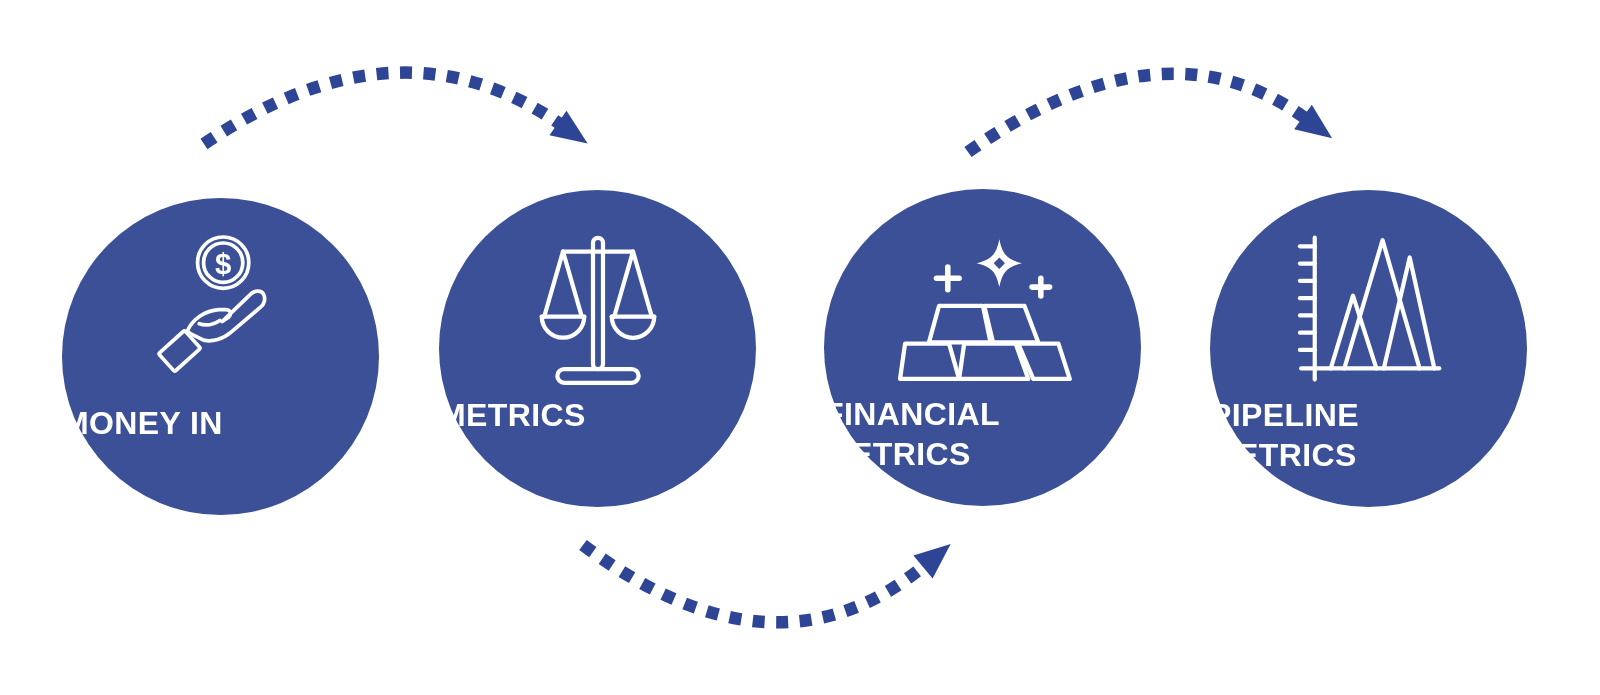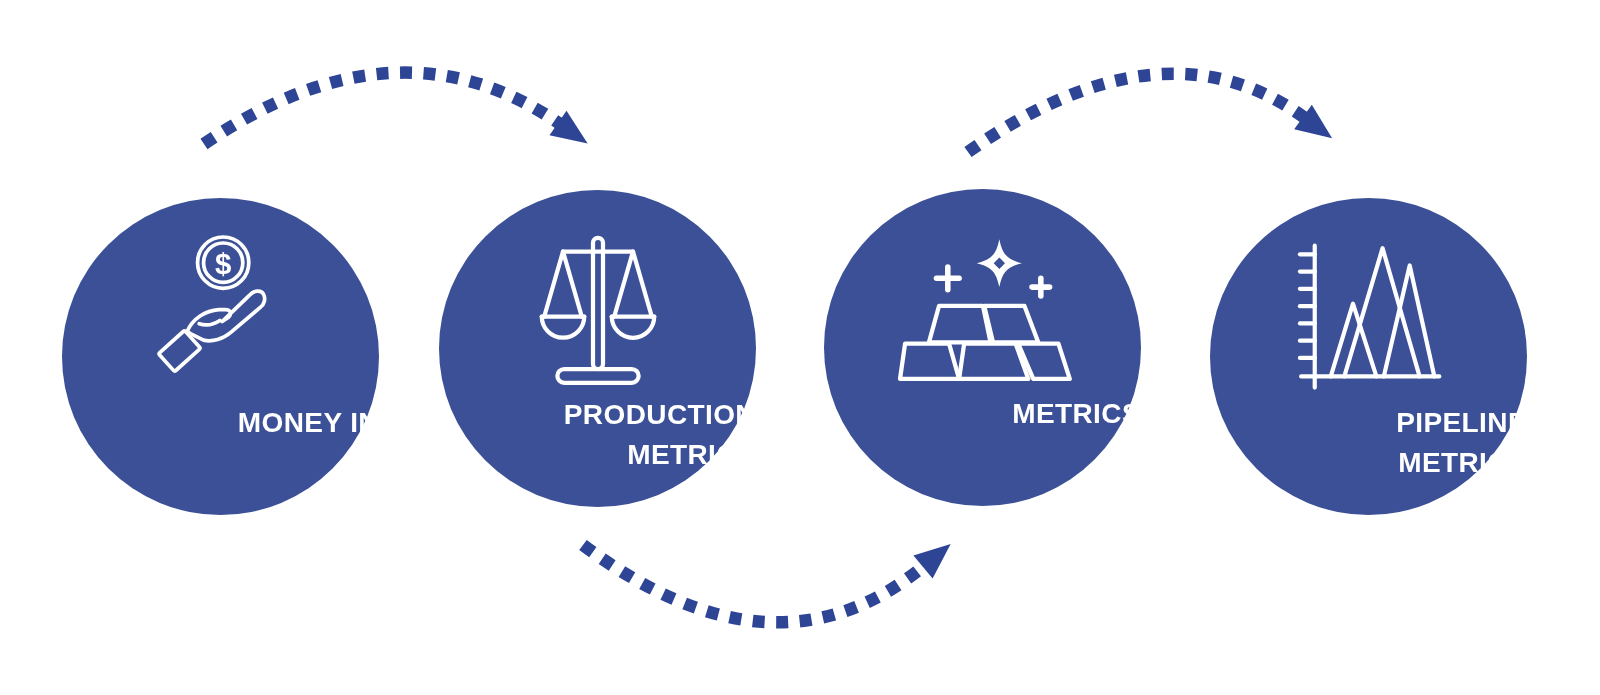"MONEY IN" .step .label { font-size: 28px -> 32px; text-align: right -> left }
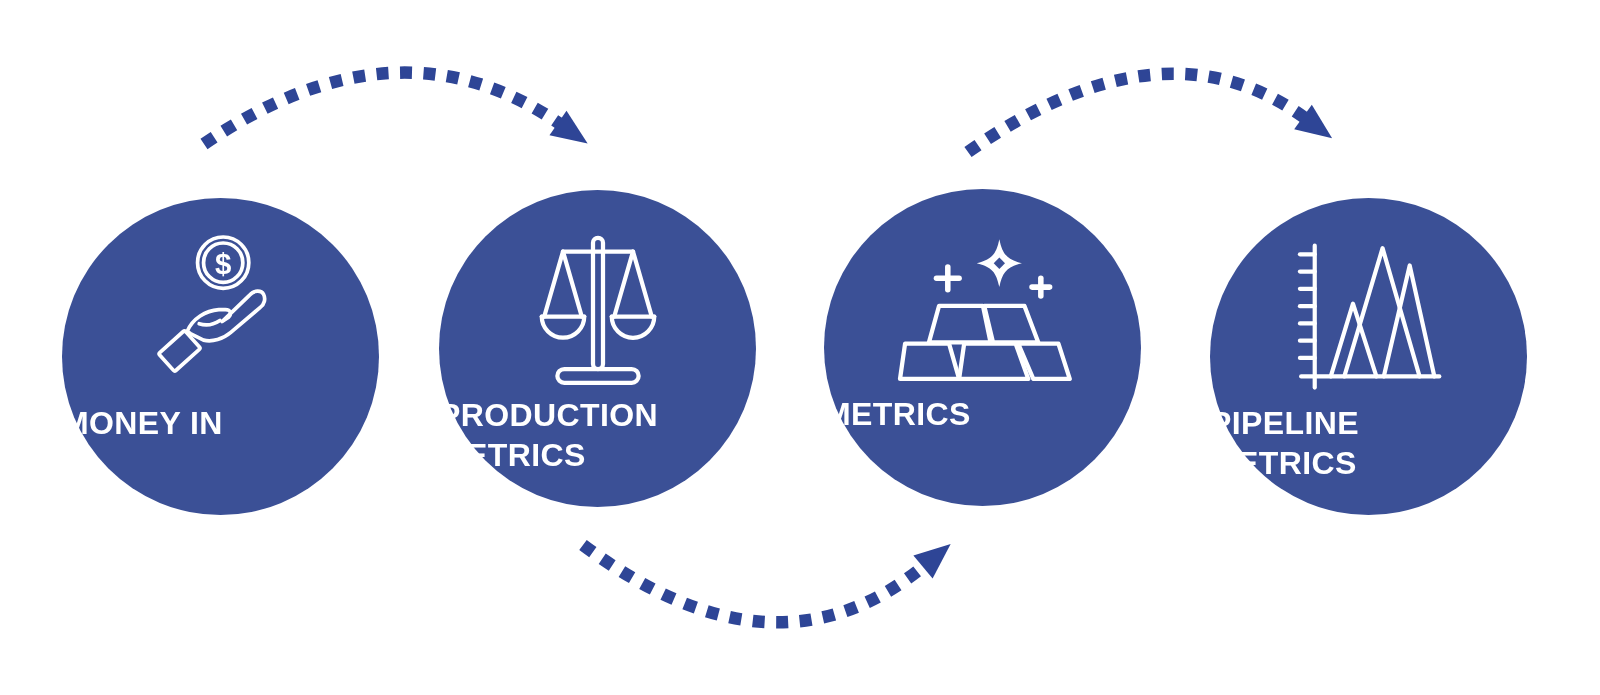"PRODUCTION" span { html: <span>PRODUCTION</span> -> none }
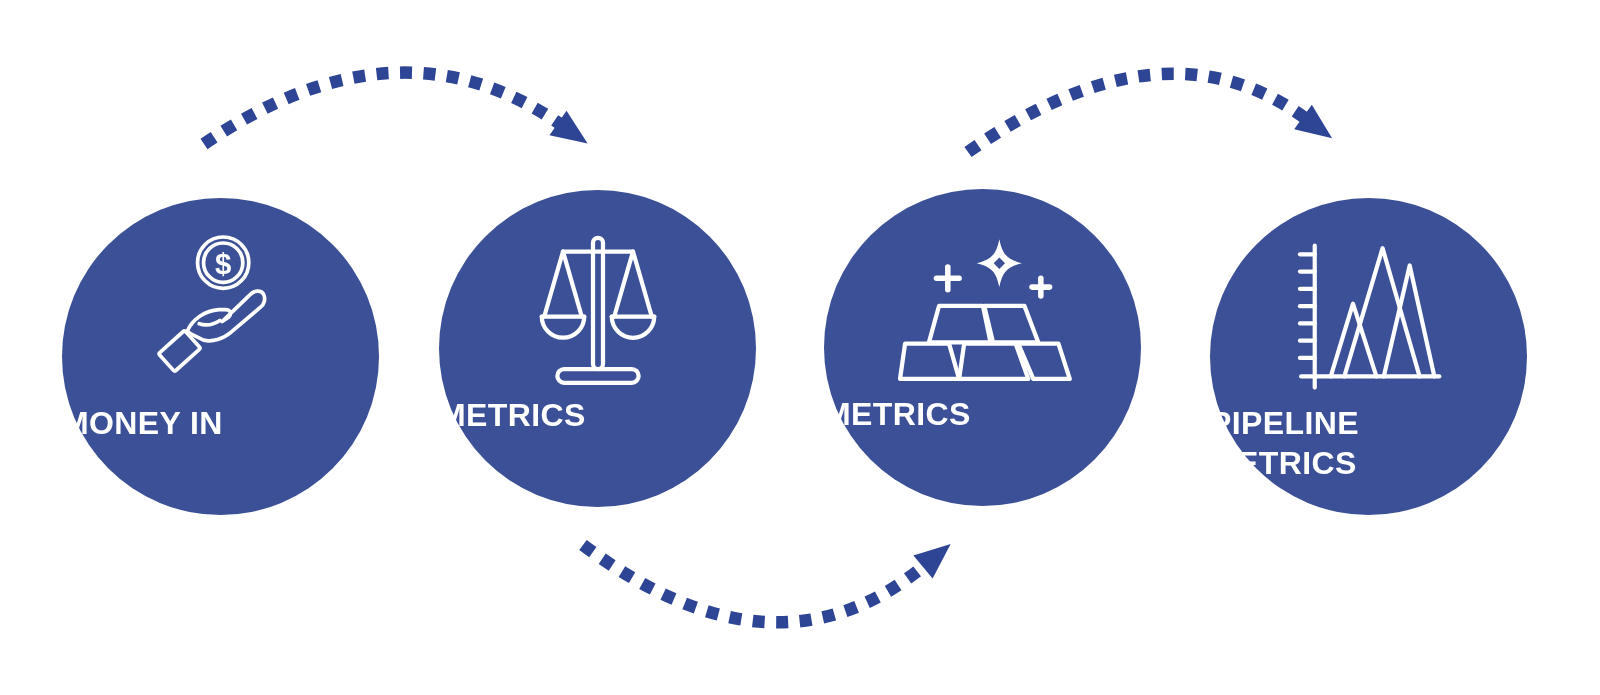"FINANCIAL" span { html: none -> <span>FINANCIAL</span> }
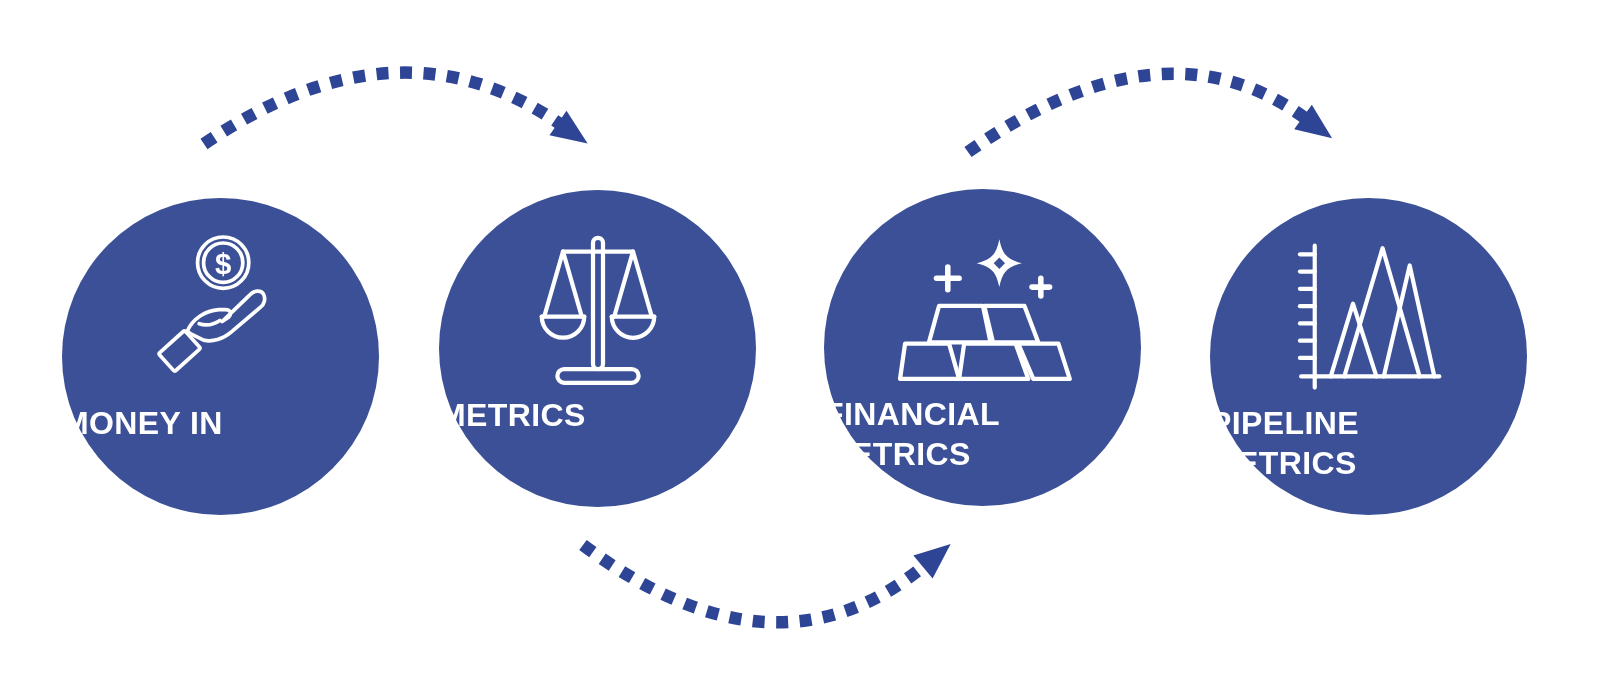"PIPELINE" div.step { top: 198px -> 190px }
